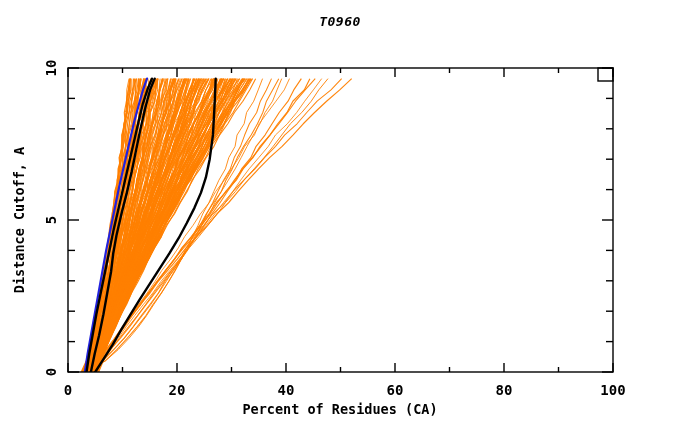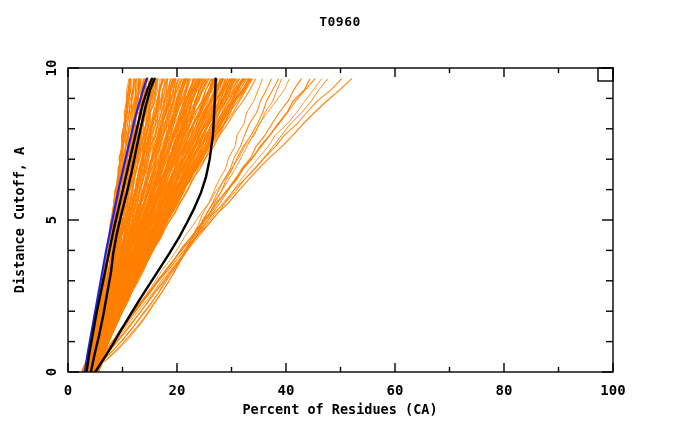"T0960" #plot-title { font-style: none -> italic }
